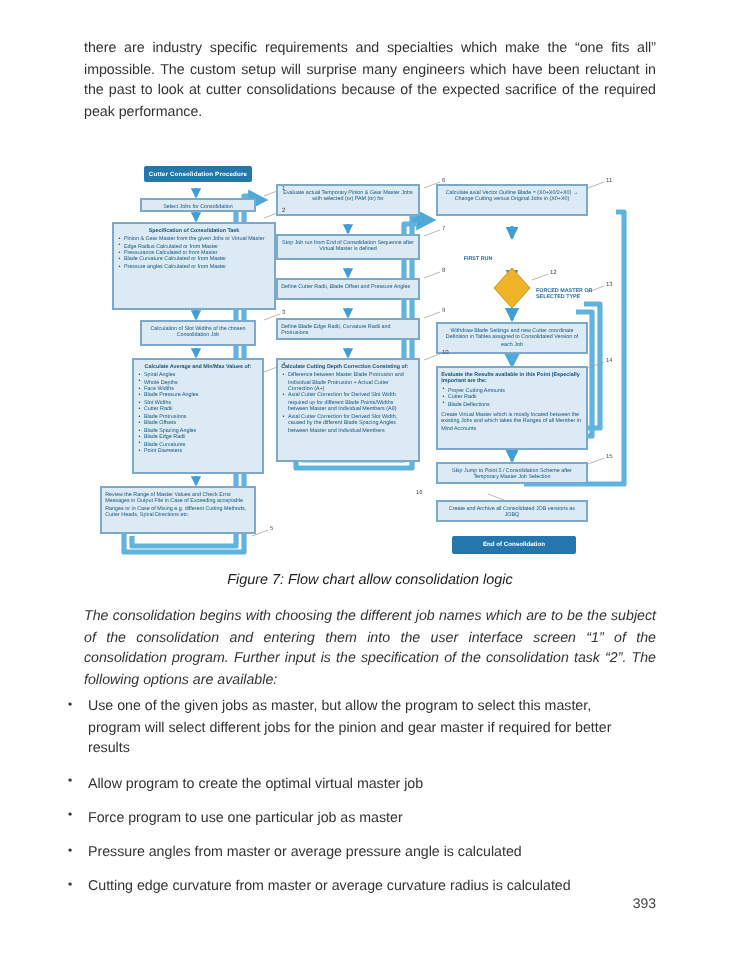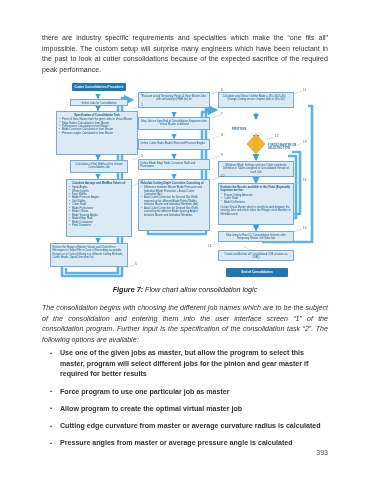"there are industry specific requirements" .intro-para { top: 33px -> 19px }
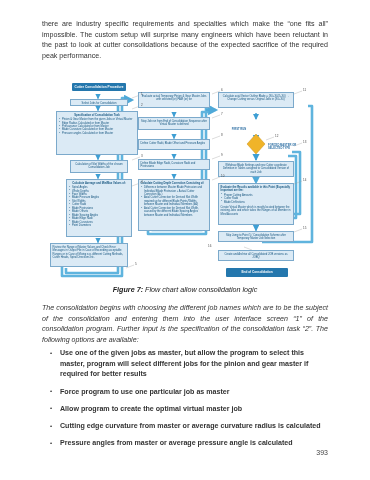"Figure 7:" .fig-caption b { font-weight: bold -> normal }
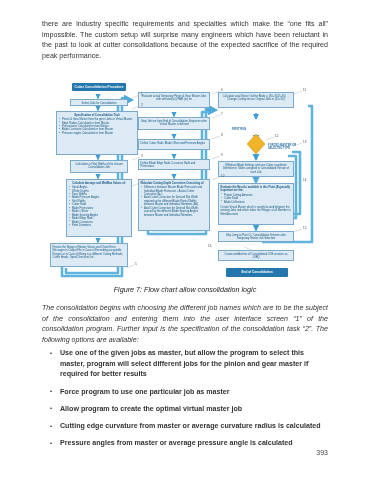"Use one of the given" .bullets { font-weight: bold -> none; left: 48px -> 32px }
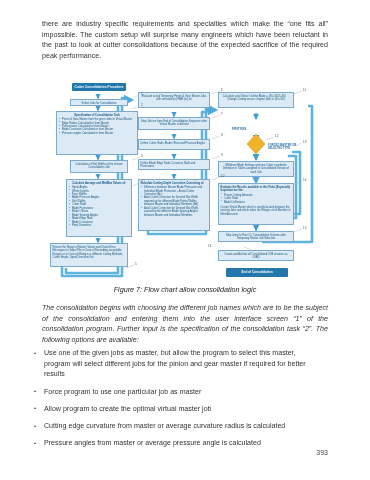"Force program to use one" div.bullet { order: before "Allow program to create the" -> after "Allow program to create the" }
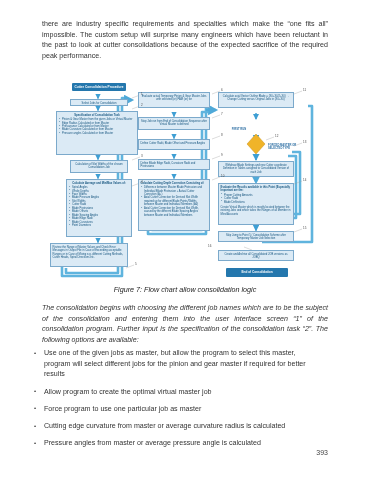"Cutting edge curvature from master" div.bullet { order: before "Pressure angles from master or" -> after "Pressure angles from master or" }
